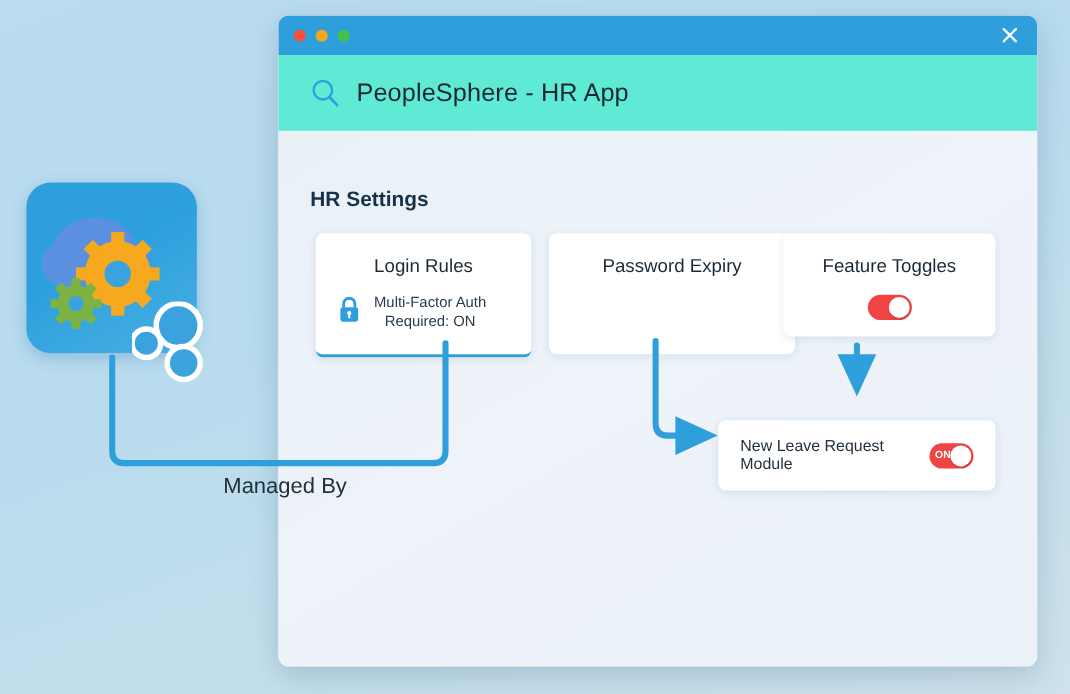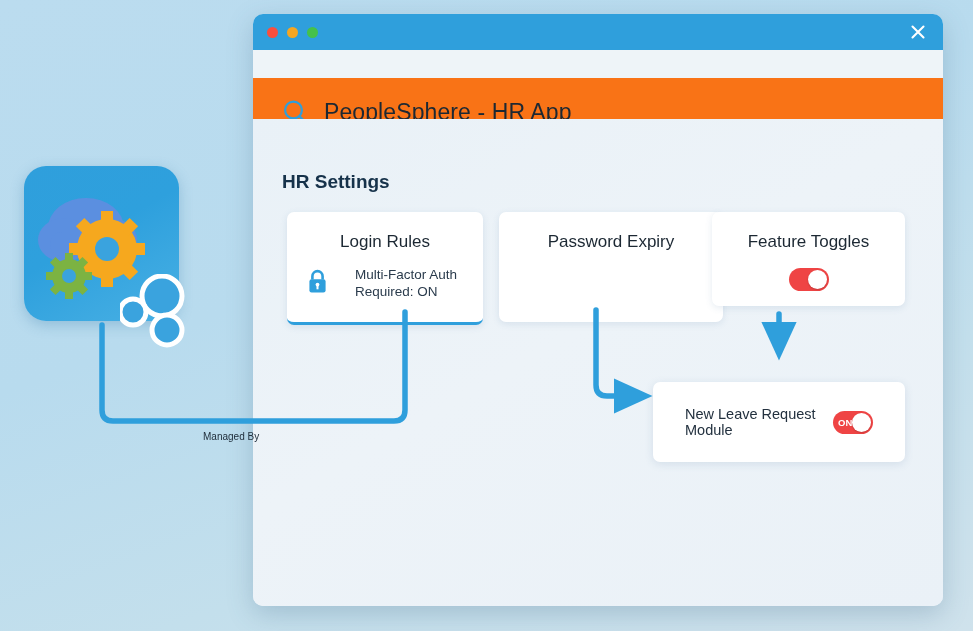"PeopleSphere - HR App" #header-bar { background: #f97316 -> #5eead4; margin-top: 28px -> none }
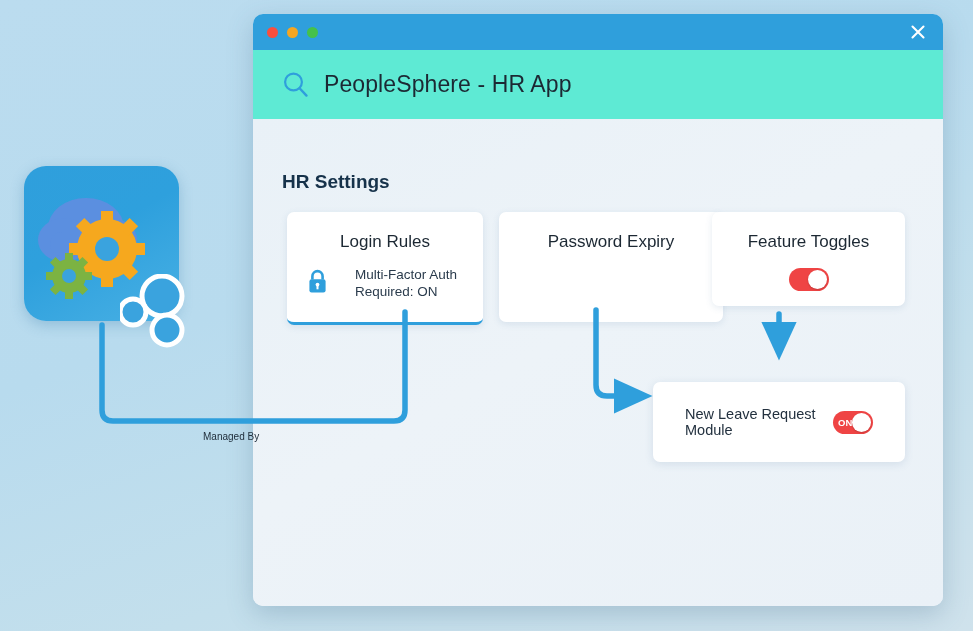"Multi-Factor Auth" .card-row { gap: 27px -> 12px; text-align: none -> center }
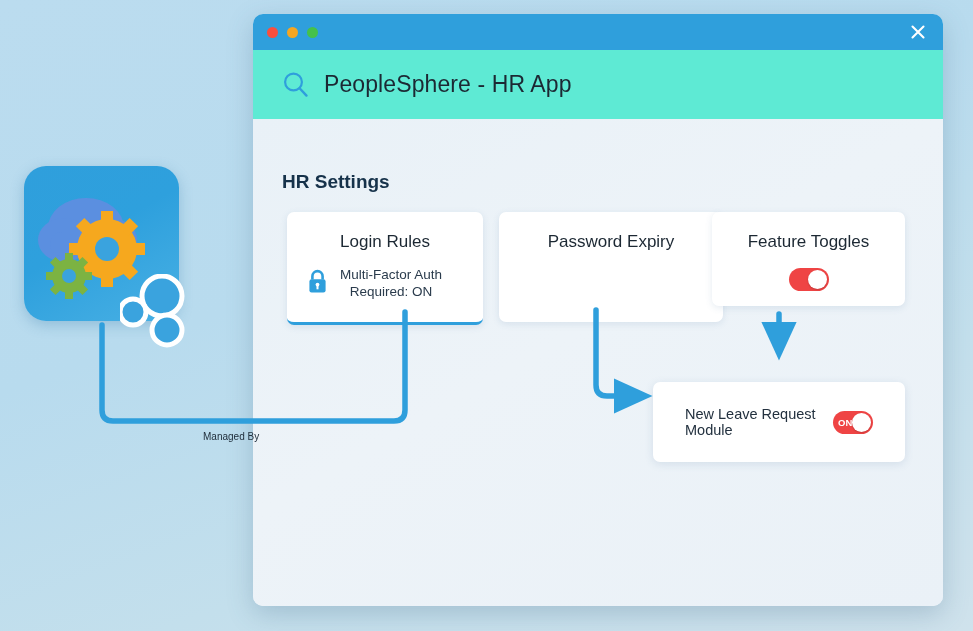"New Leave Request Module" #card-leave { height: 80px -> 64px; padding: 0 32px -> 0 20px }
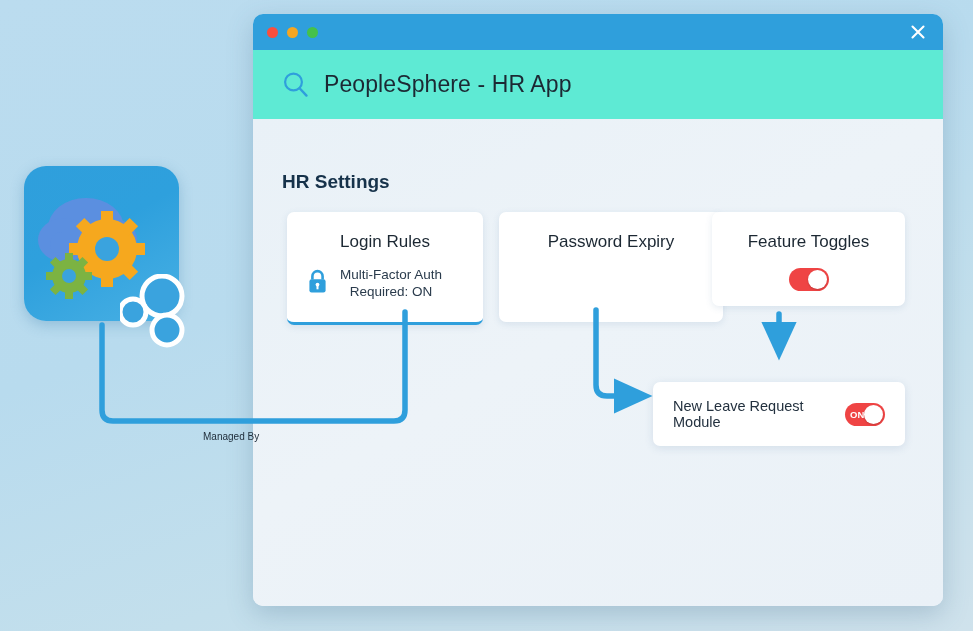"Managed By" #managed-by-label { font-size: 10px -> 20px }
